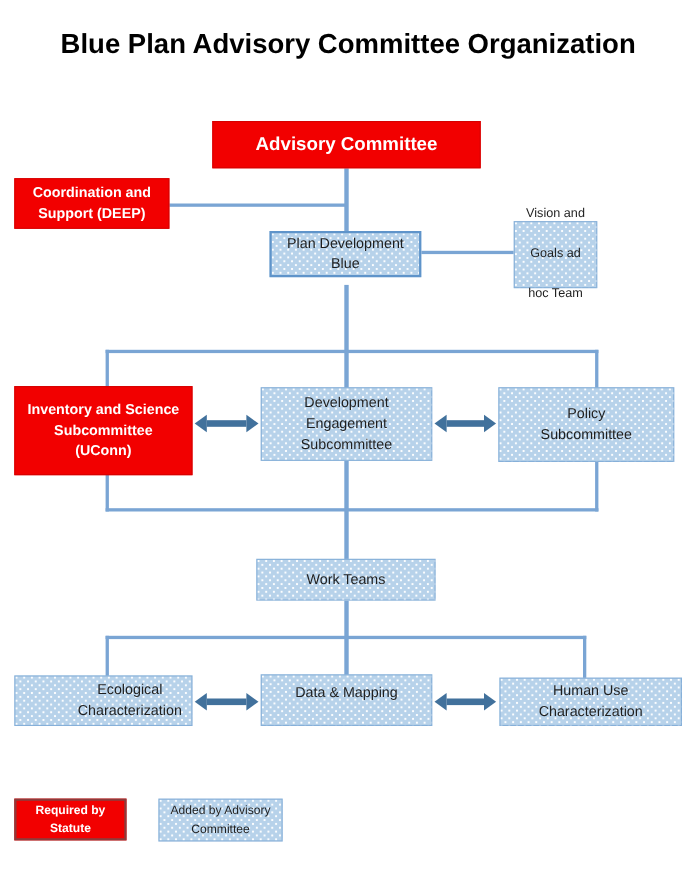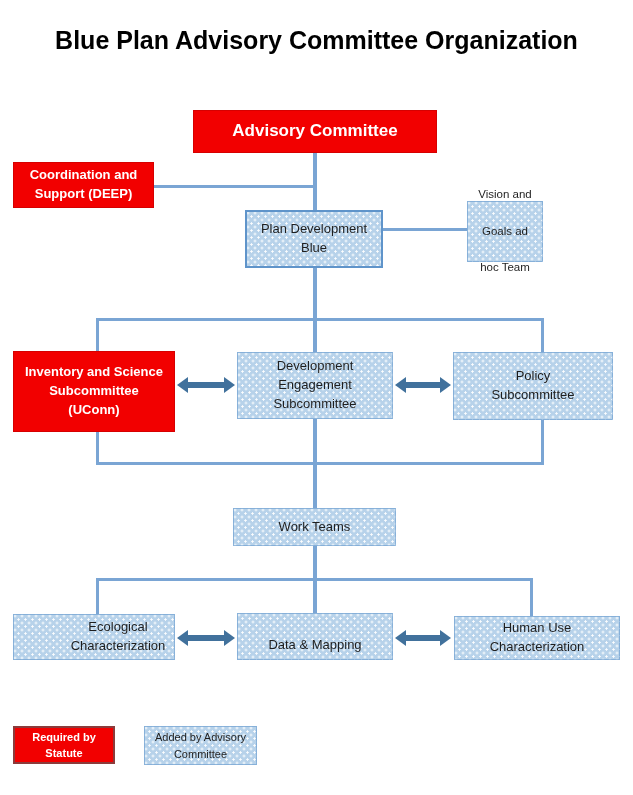"Plan Development" div.box { height: 58px -> 42px }
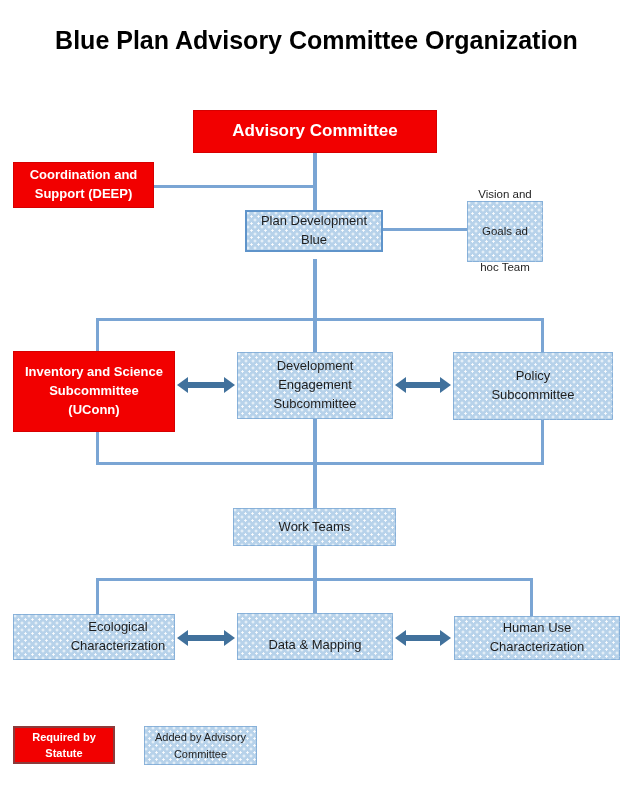"Data & Mapping" #datamapping { padding-top: 22px -> 7px }
